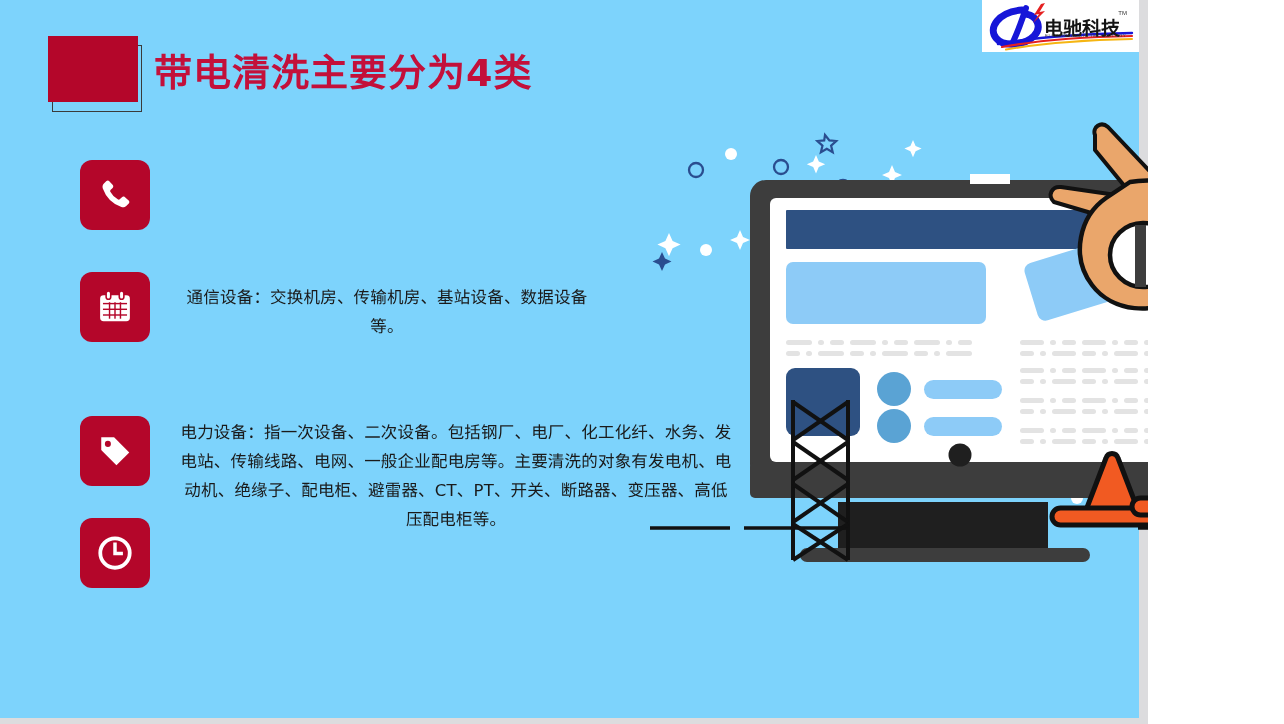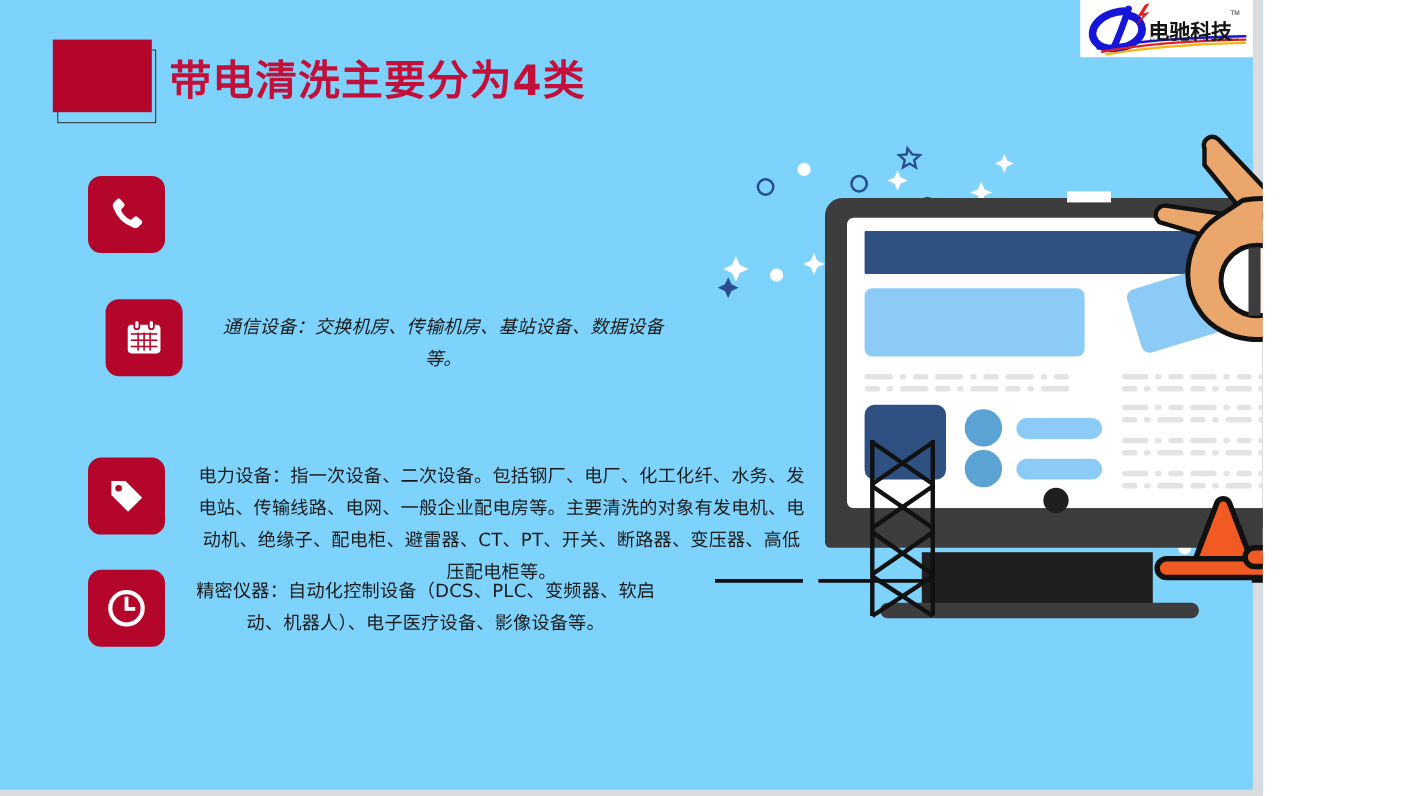"通信设备：交换机房、传输机房、基站设备、数据设备等。" .b2 { font-style: italic -> none; left: 16px -> 0 }
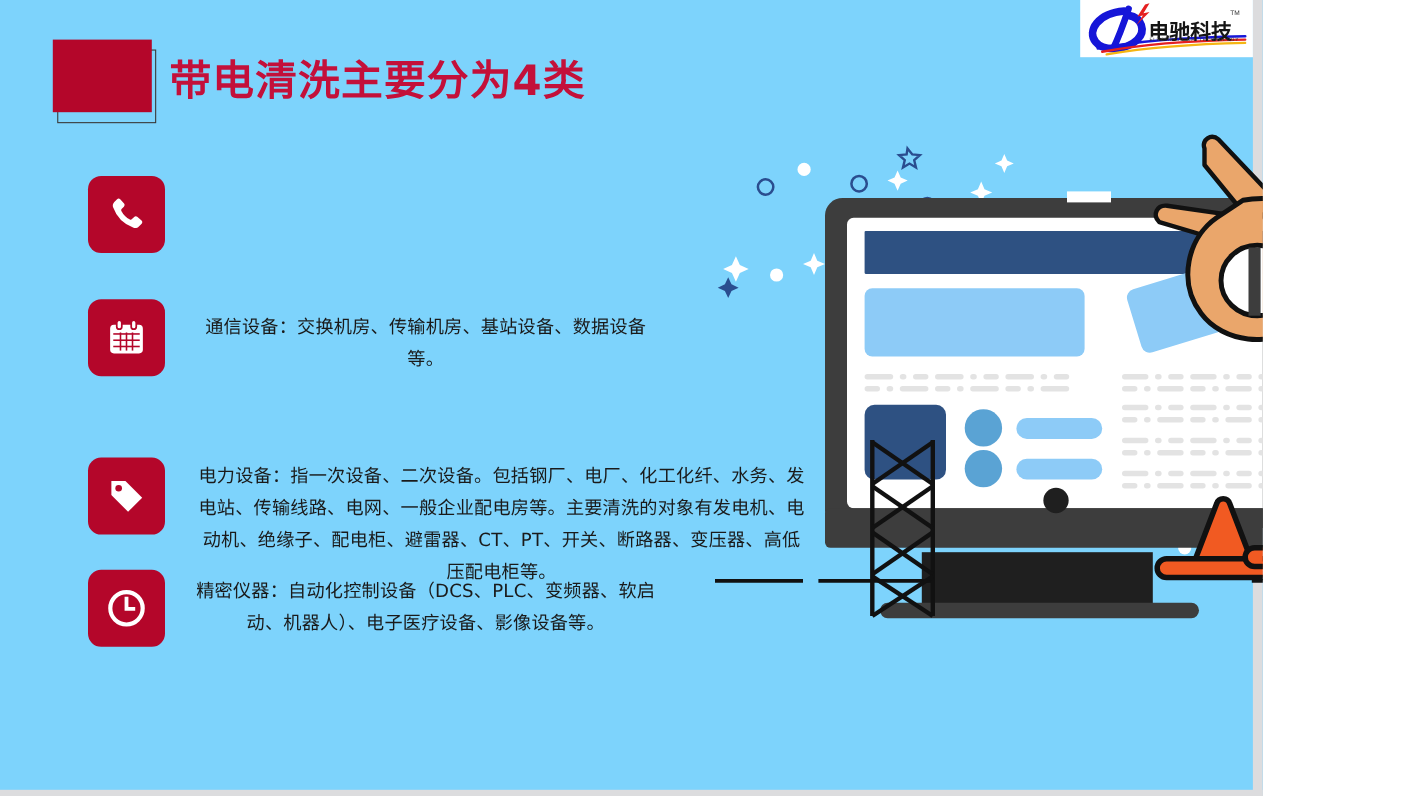"精密仪器：自动化控制设备（DCS、PLC、变频器、软启动、机器人）、电子医疗设备" div.bullet-text { html: <div>精密仪器：自动化控制设备（DCS、PLC、变频器、软启动、机器人）、电子医疗设备、影像设备等。</div> -> none }
